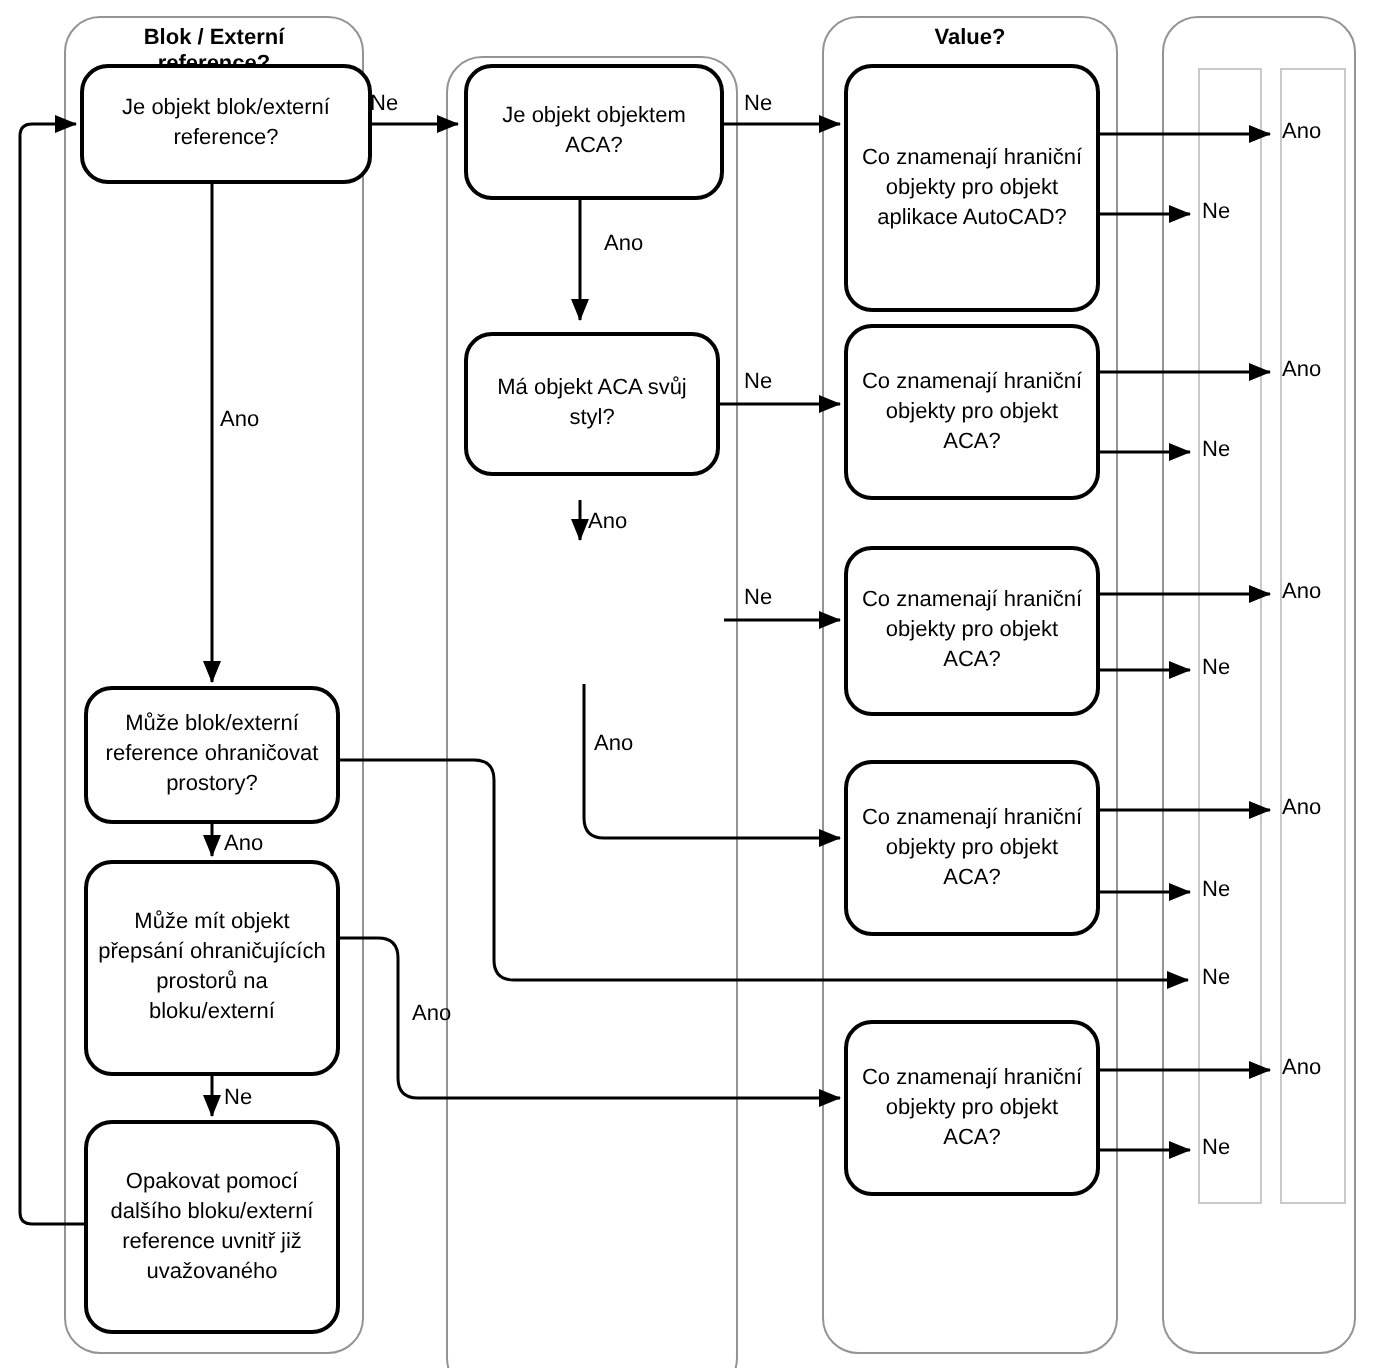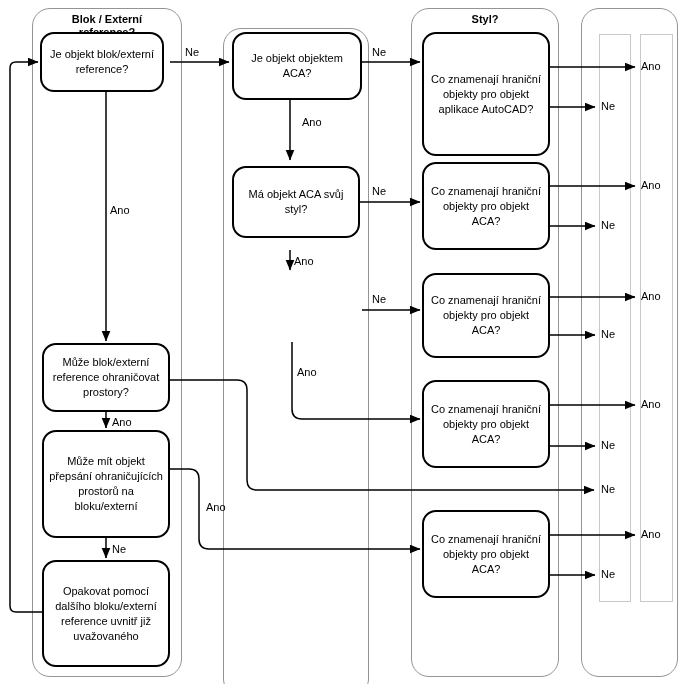"Styl?" div.lane-title { text: Styl -> Value }
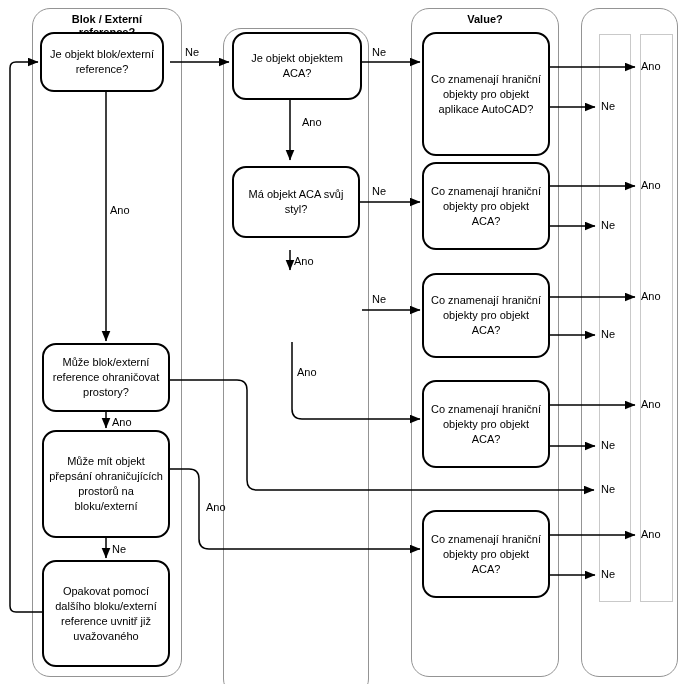"Je objekt blok/externí reference?" div.node { width: 124px -> 146px }
